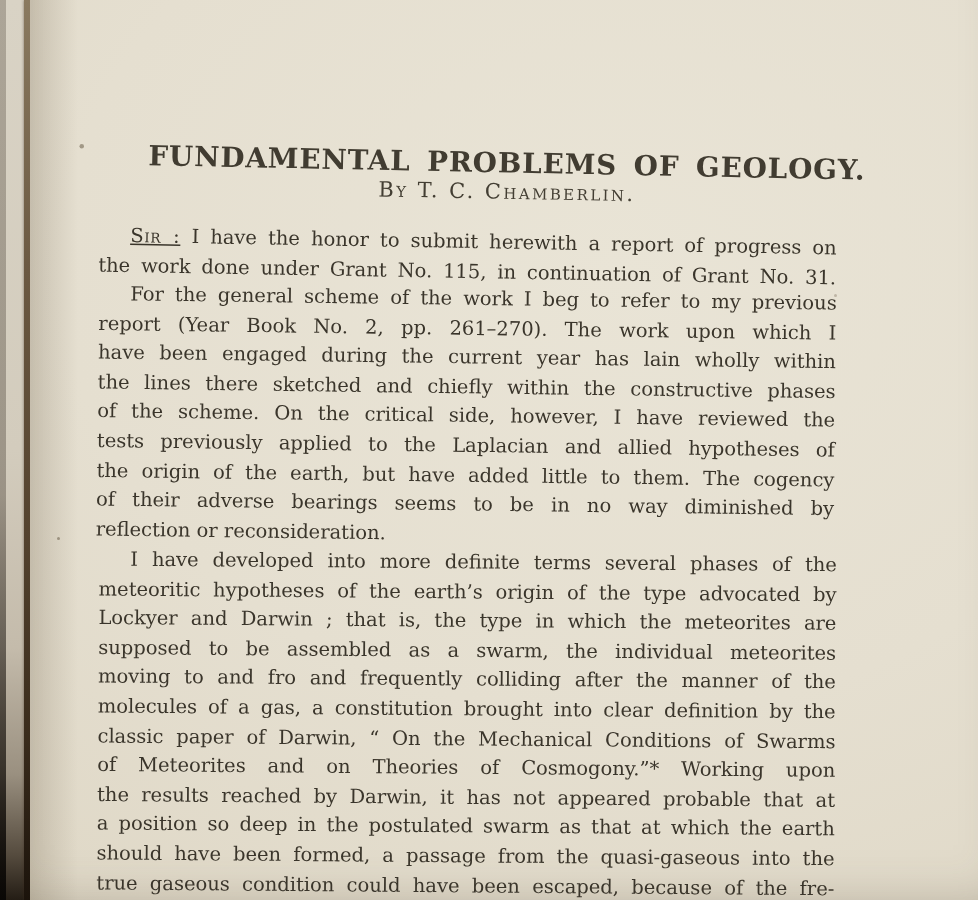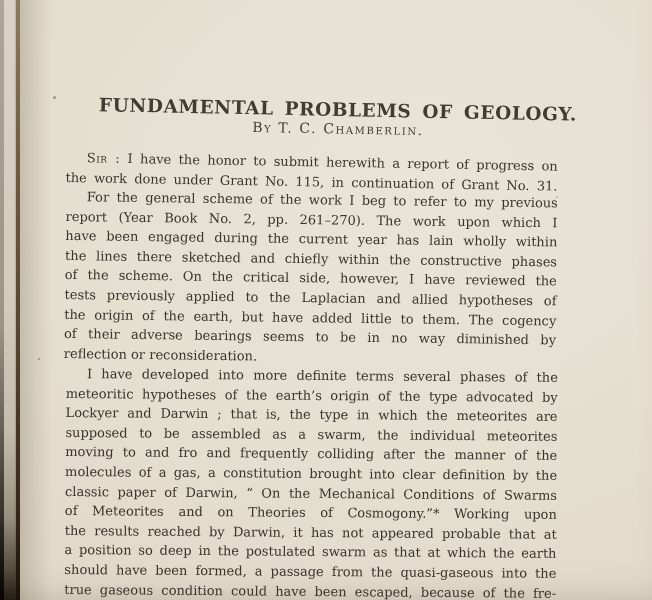"Sir :" .lead { text-decoration: none -> underline }
